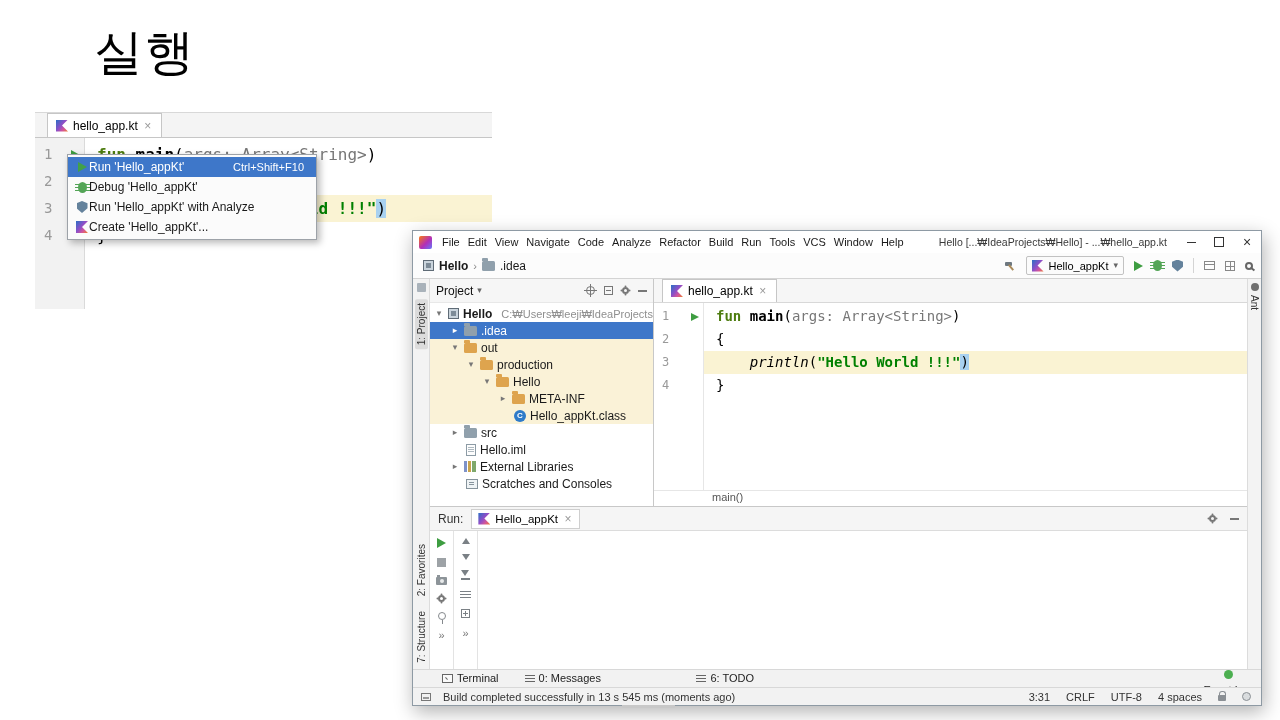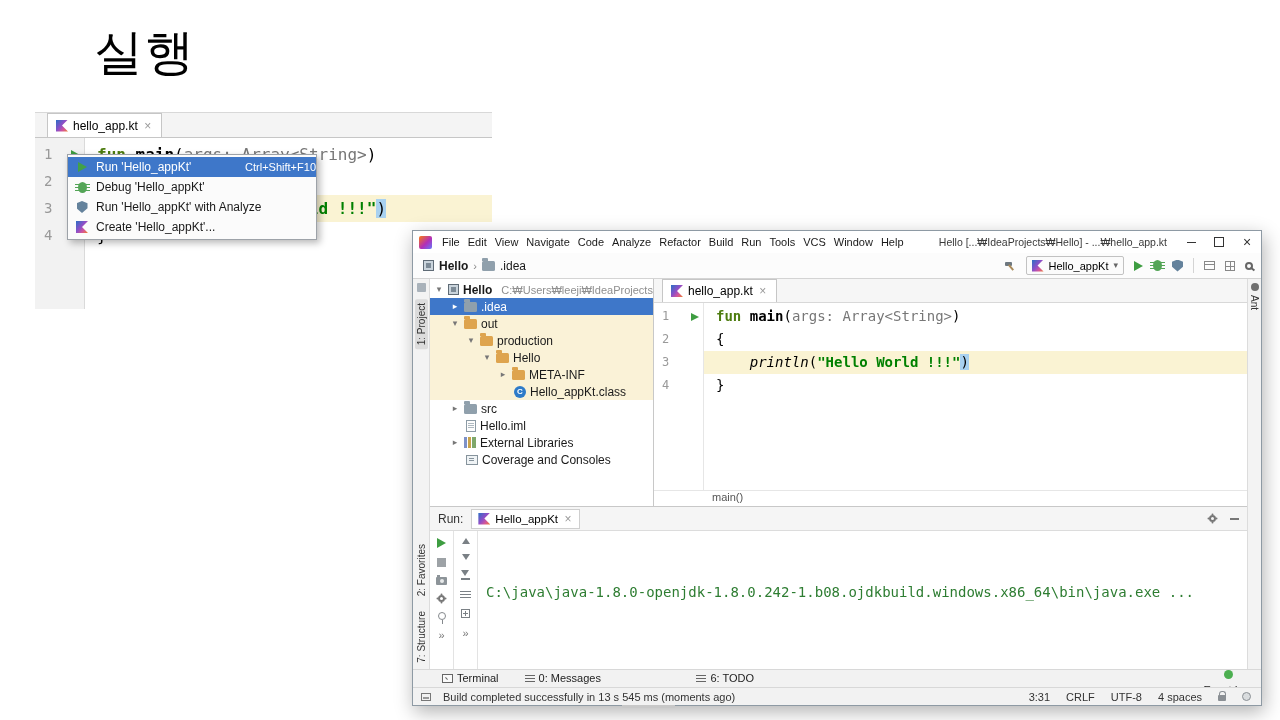"Run 'Hello_appKt'" .ctx-item { gap: 7px -> 0; padding: 0 0 0 7px -> 0 12px 0 7px }
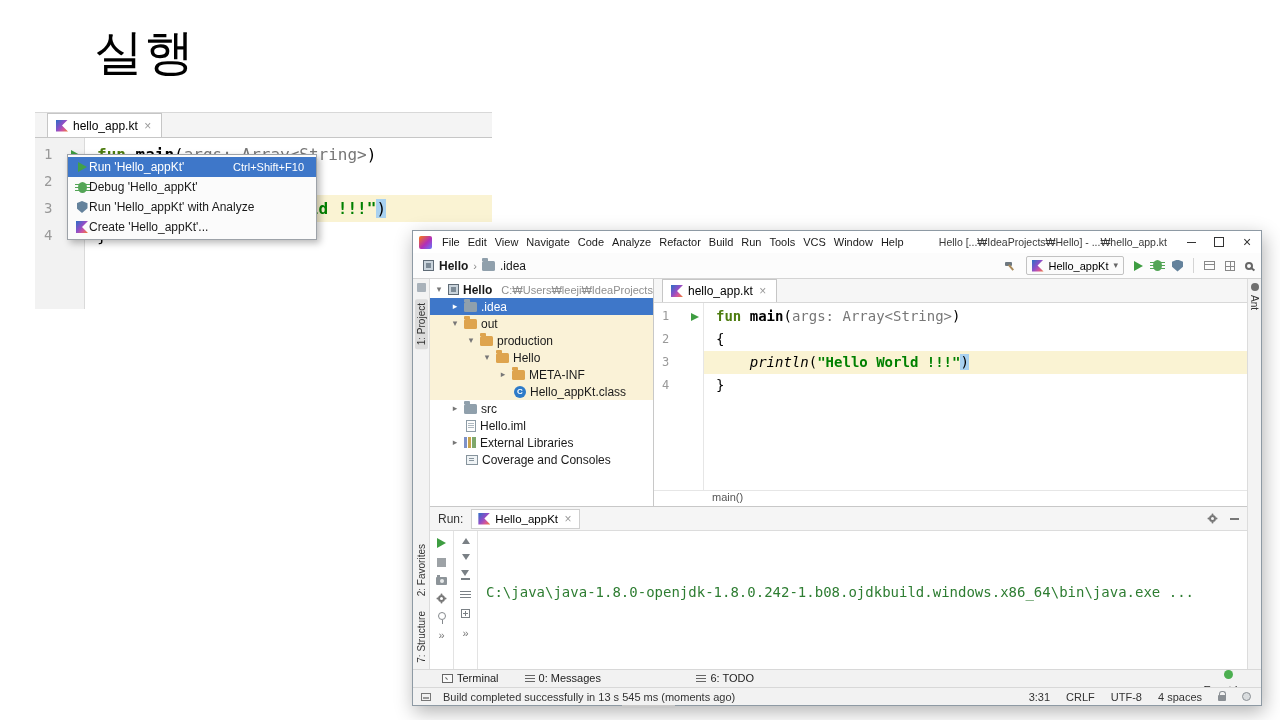"Project" div.pane-hd { html: none -> <div> <span>Project</span> <span></span> <div> <span></span> <span></span> <span></span> <span></span> </div> </div> }
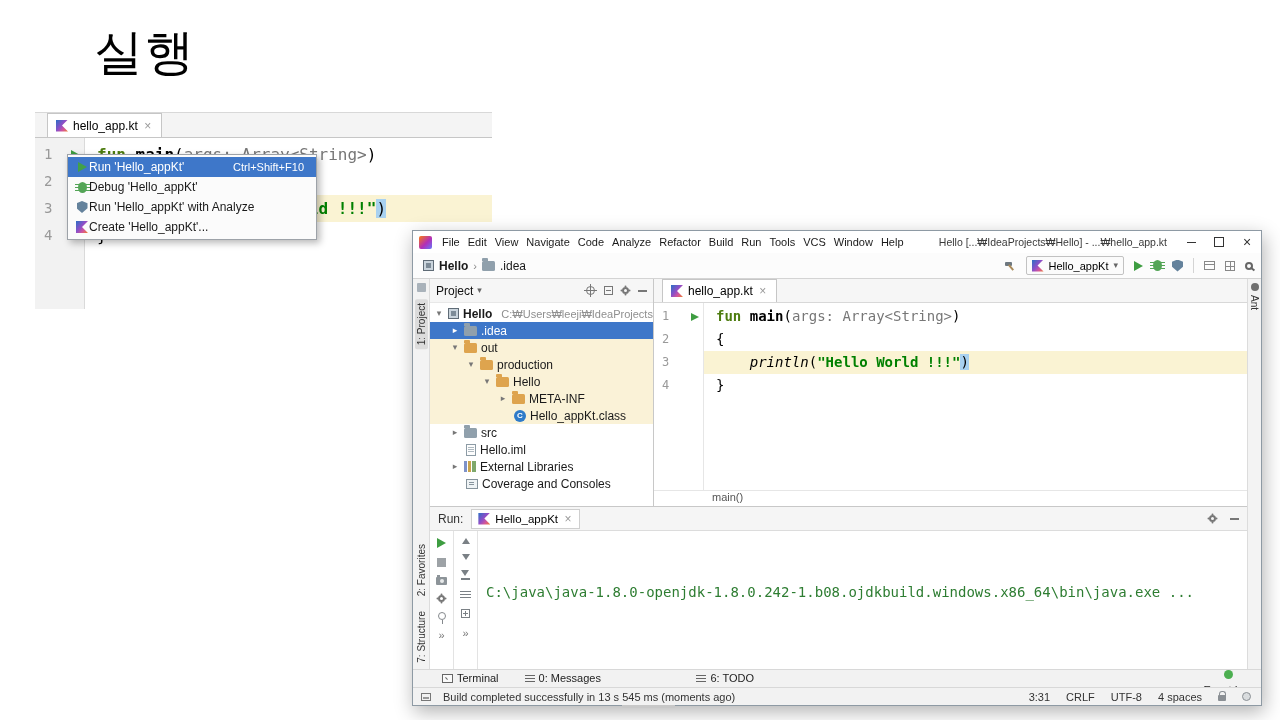"Coverage and Consoles" span.tlabel { text: Coverage -> Scratches }
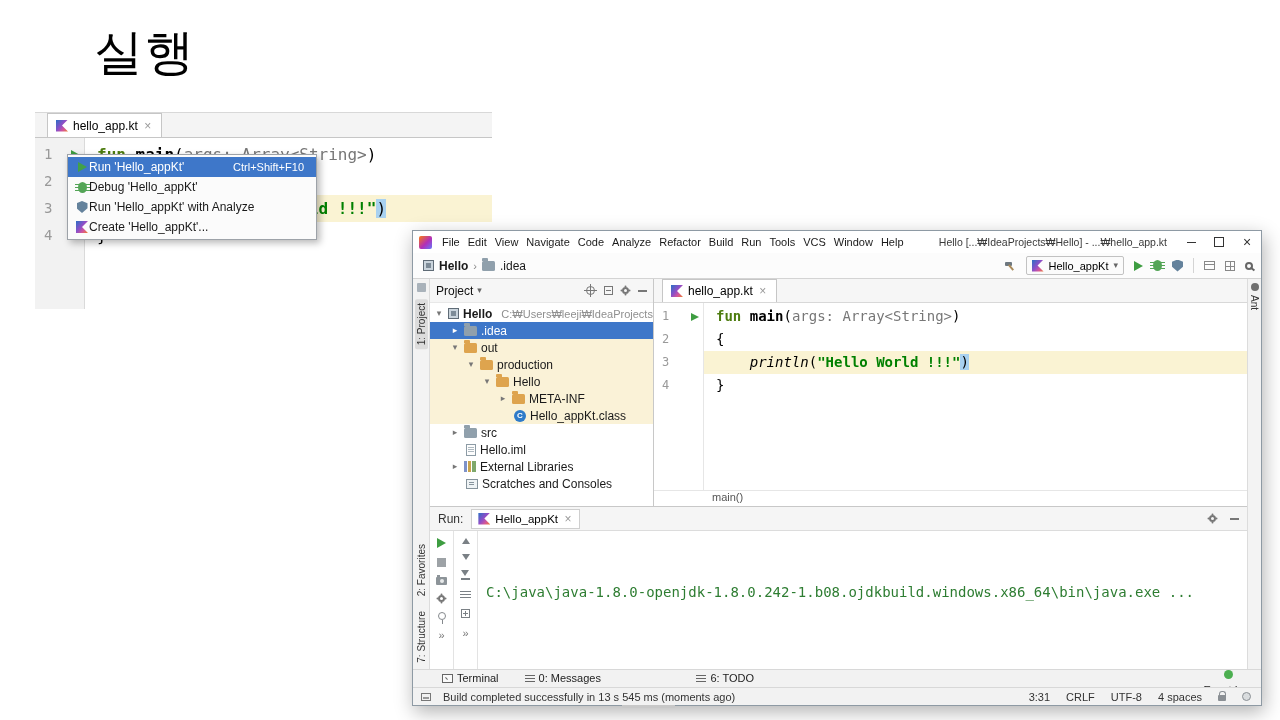"C:\java\java-1.8.0-openjdk-1.8.0.242-1.b" div.cline { html: <div>C:\java\java-1.8.0-openjdk-1.8.0.242-1.b08.ojdkbuild.windows.x86_64\bin\java.exe ...</div> -> none }
